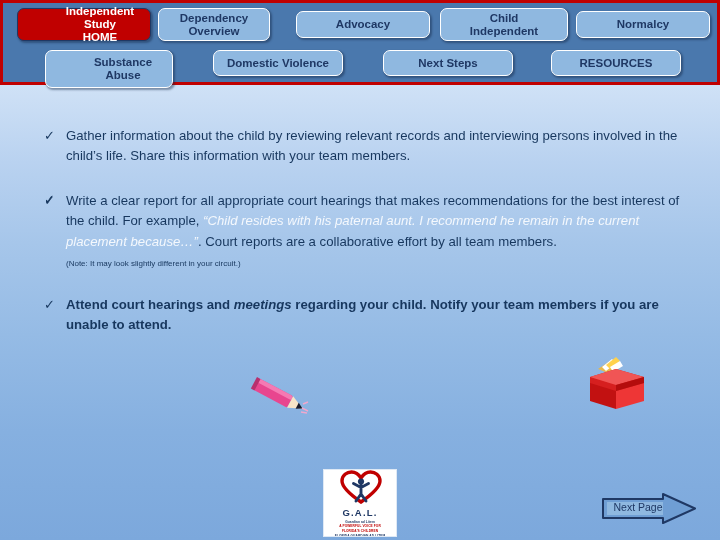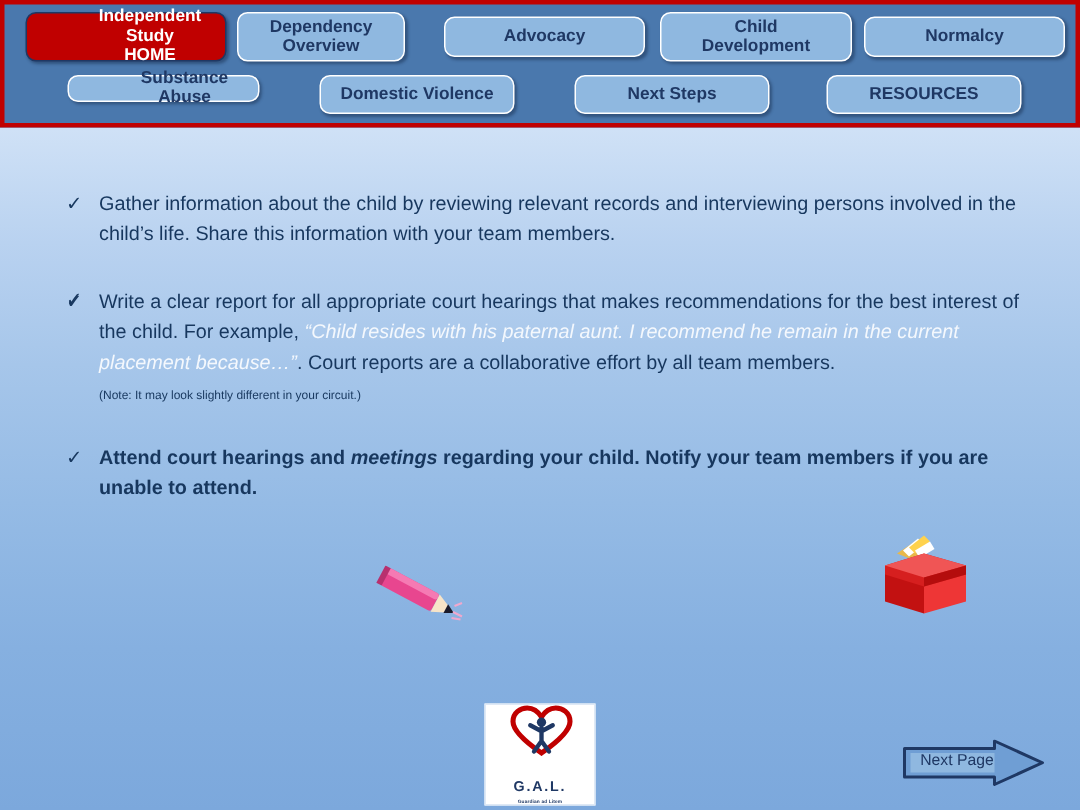"Development" div { text: Development -> Independent }
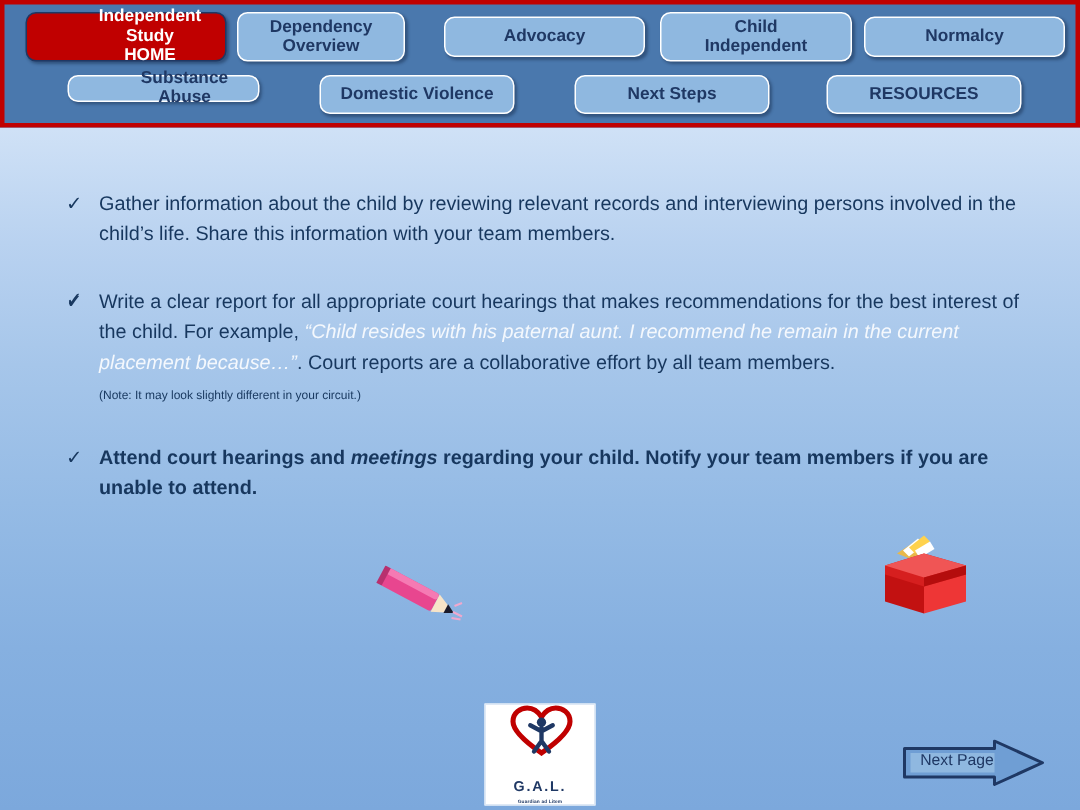"Substance Abuse" .b-sub { height: 18px -> 38px }
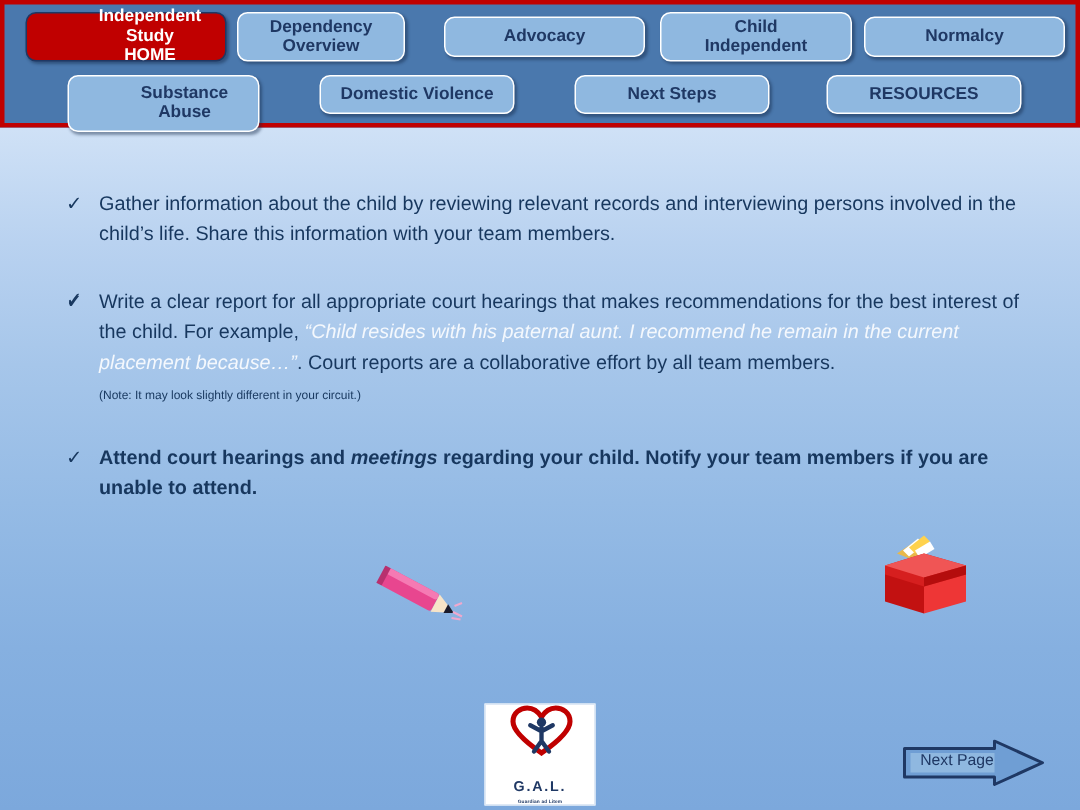"G.A.L." .gal-name { margin-top: 16px -> 4px }
